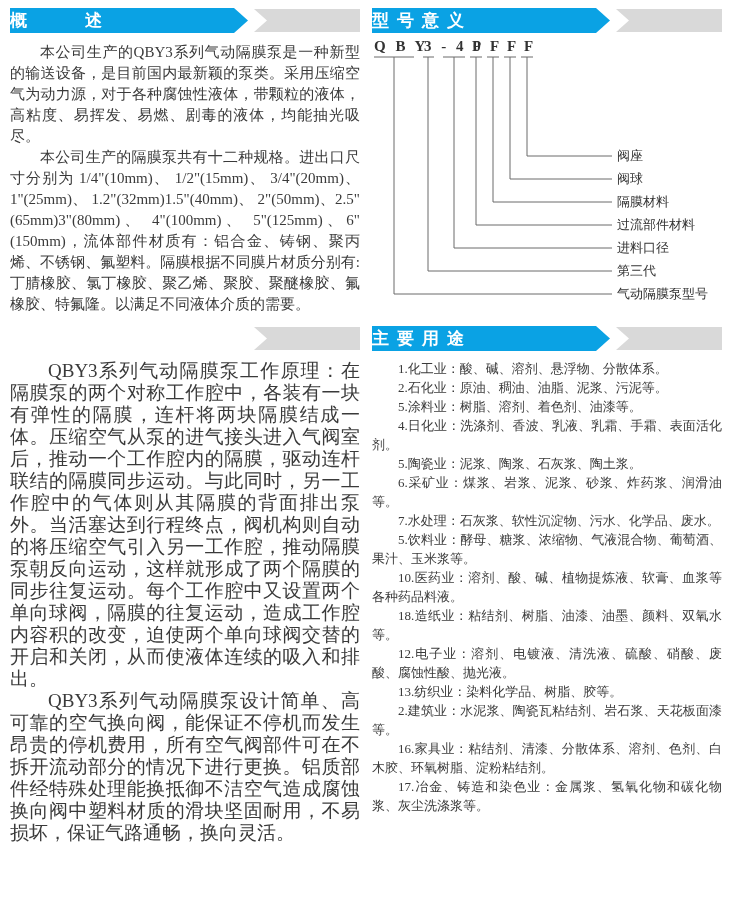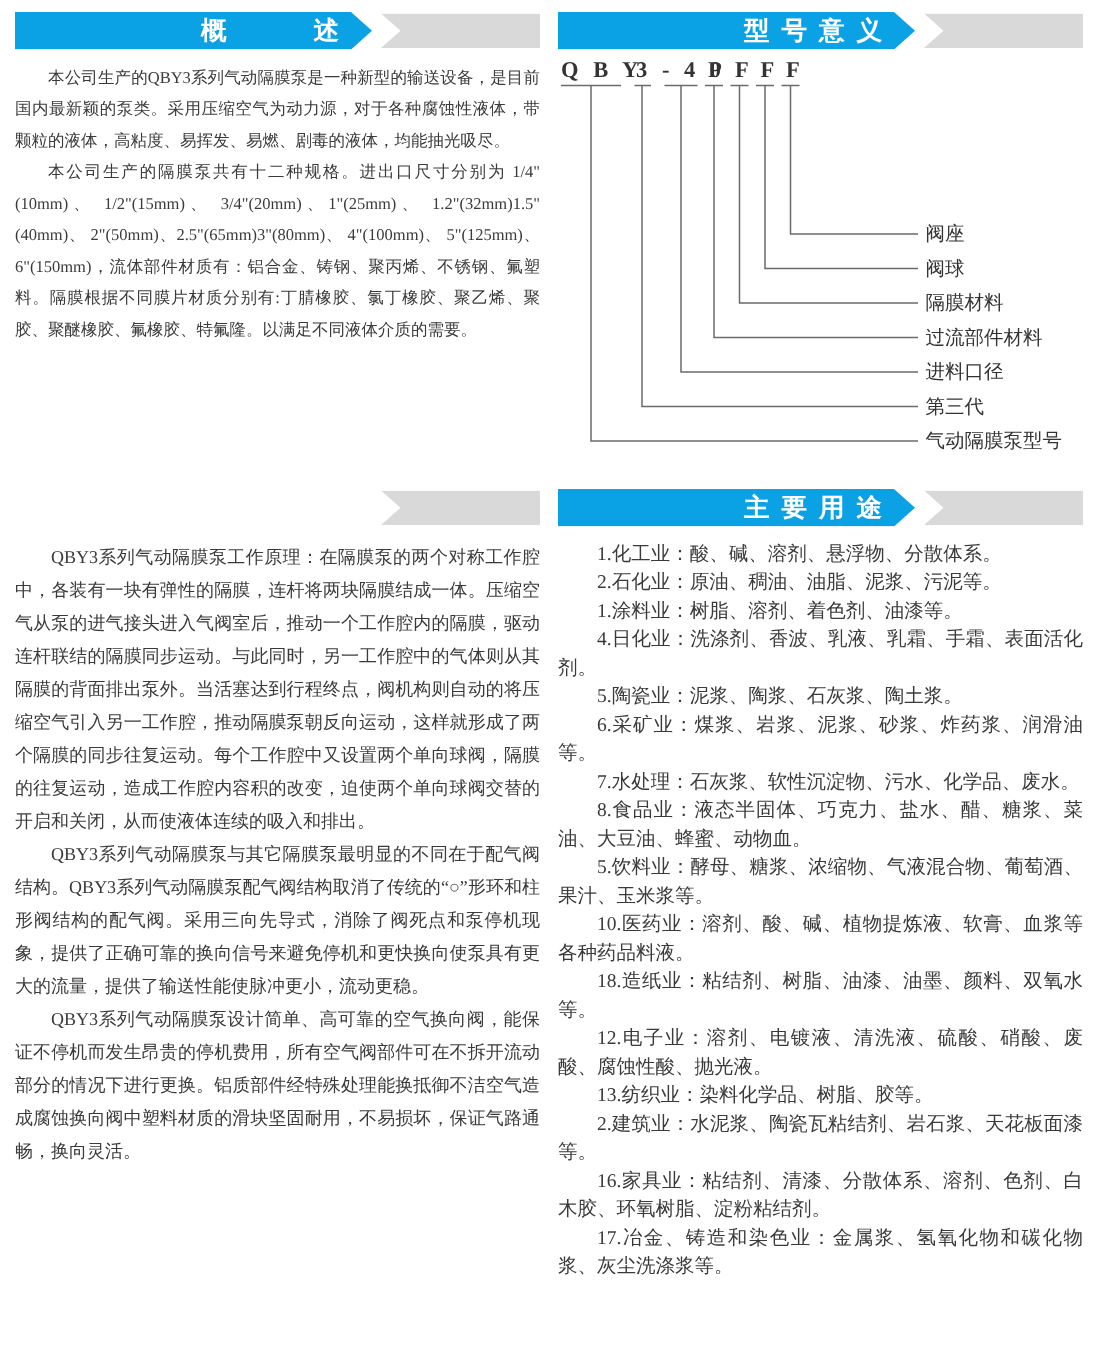"概 述" .banner-arrow { text-align: right -> left }
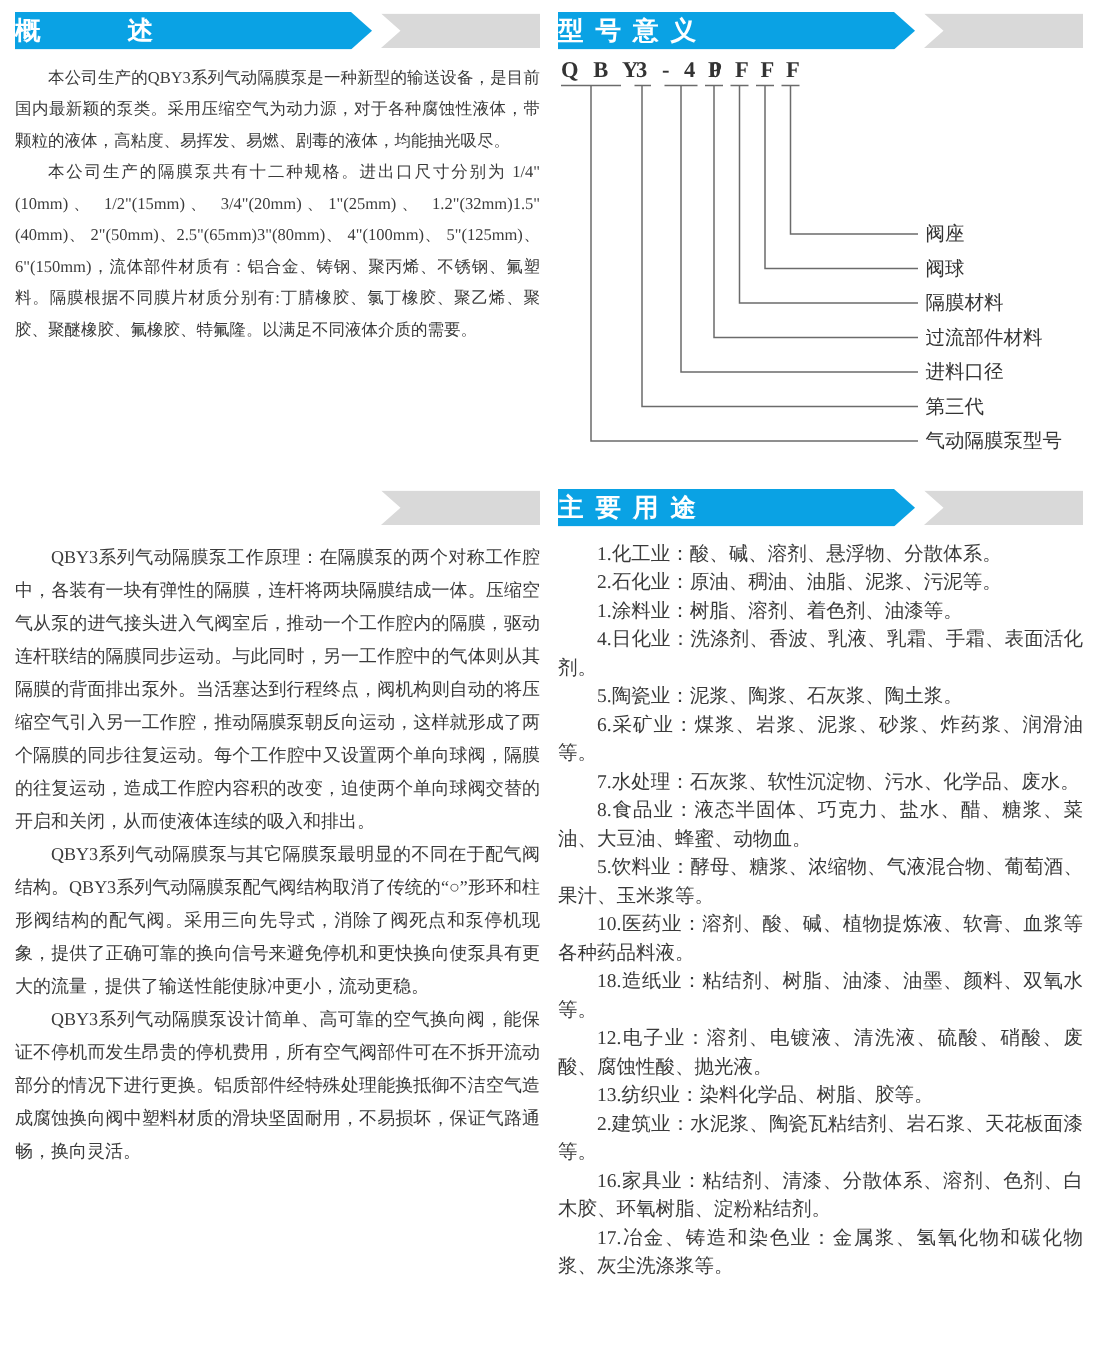"本公司生产的QBY3系列气动隔膜泵是一种新型的输送设备，是目前国内最新颖的泵类。" .ov-body p { font-size: 11px -> 15px }
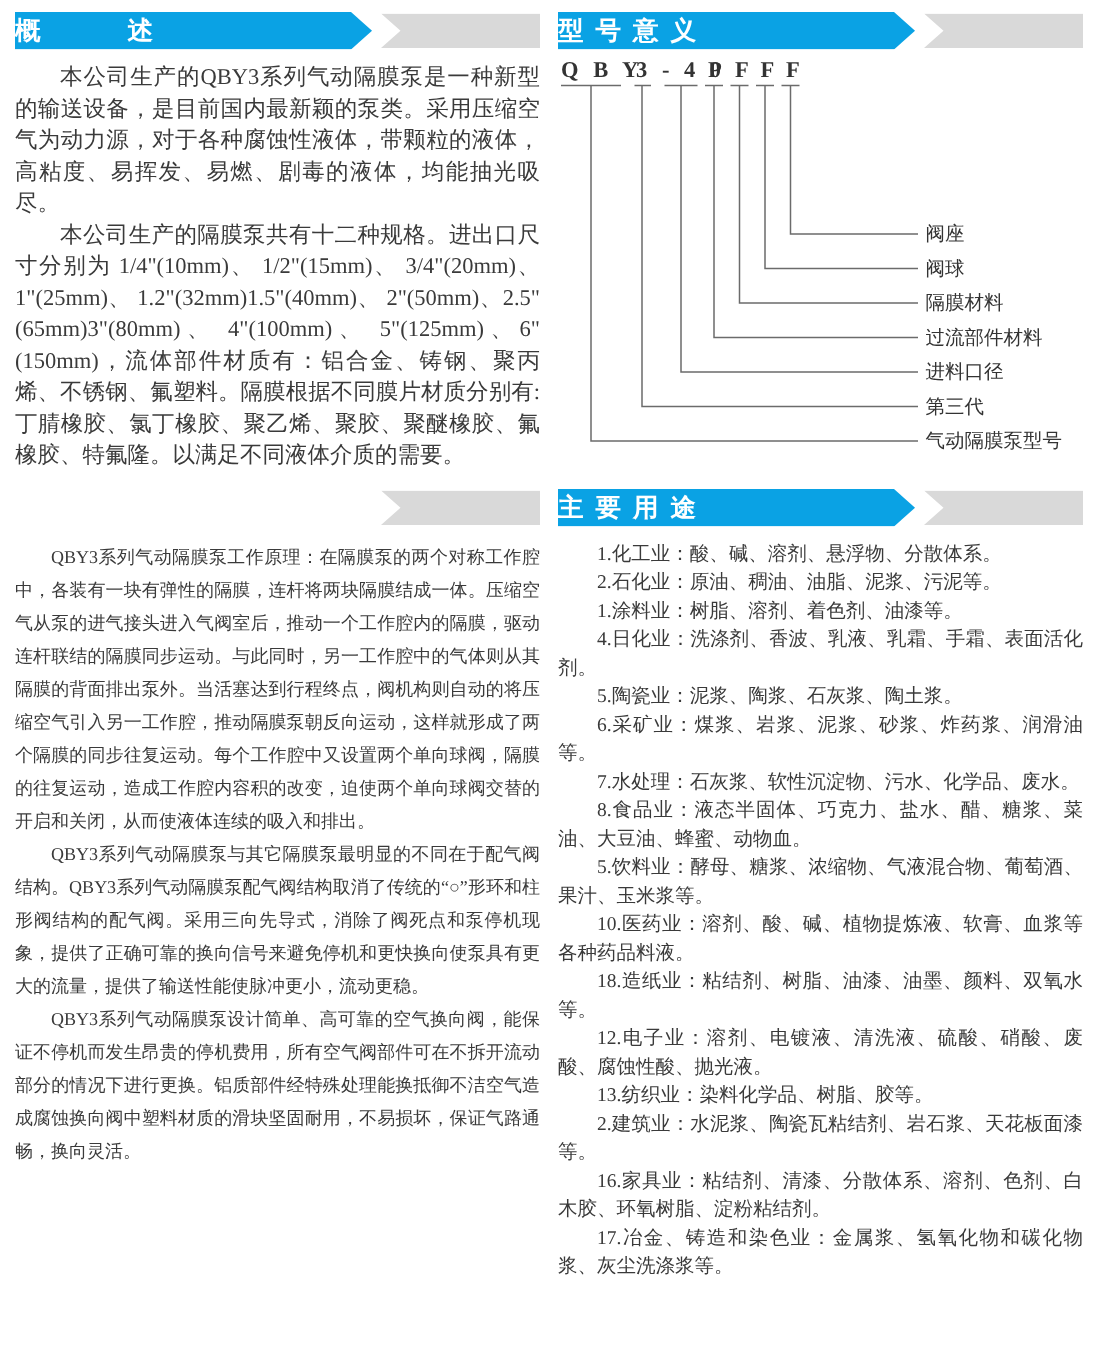"QBY3系列气动隔膜泵工作原理：在隔膜泵的两个对称工作腔中，各装有一块有弹性的隔" .pr-body p { font-size: 12px -> 19px }
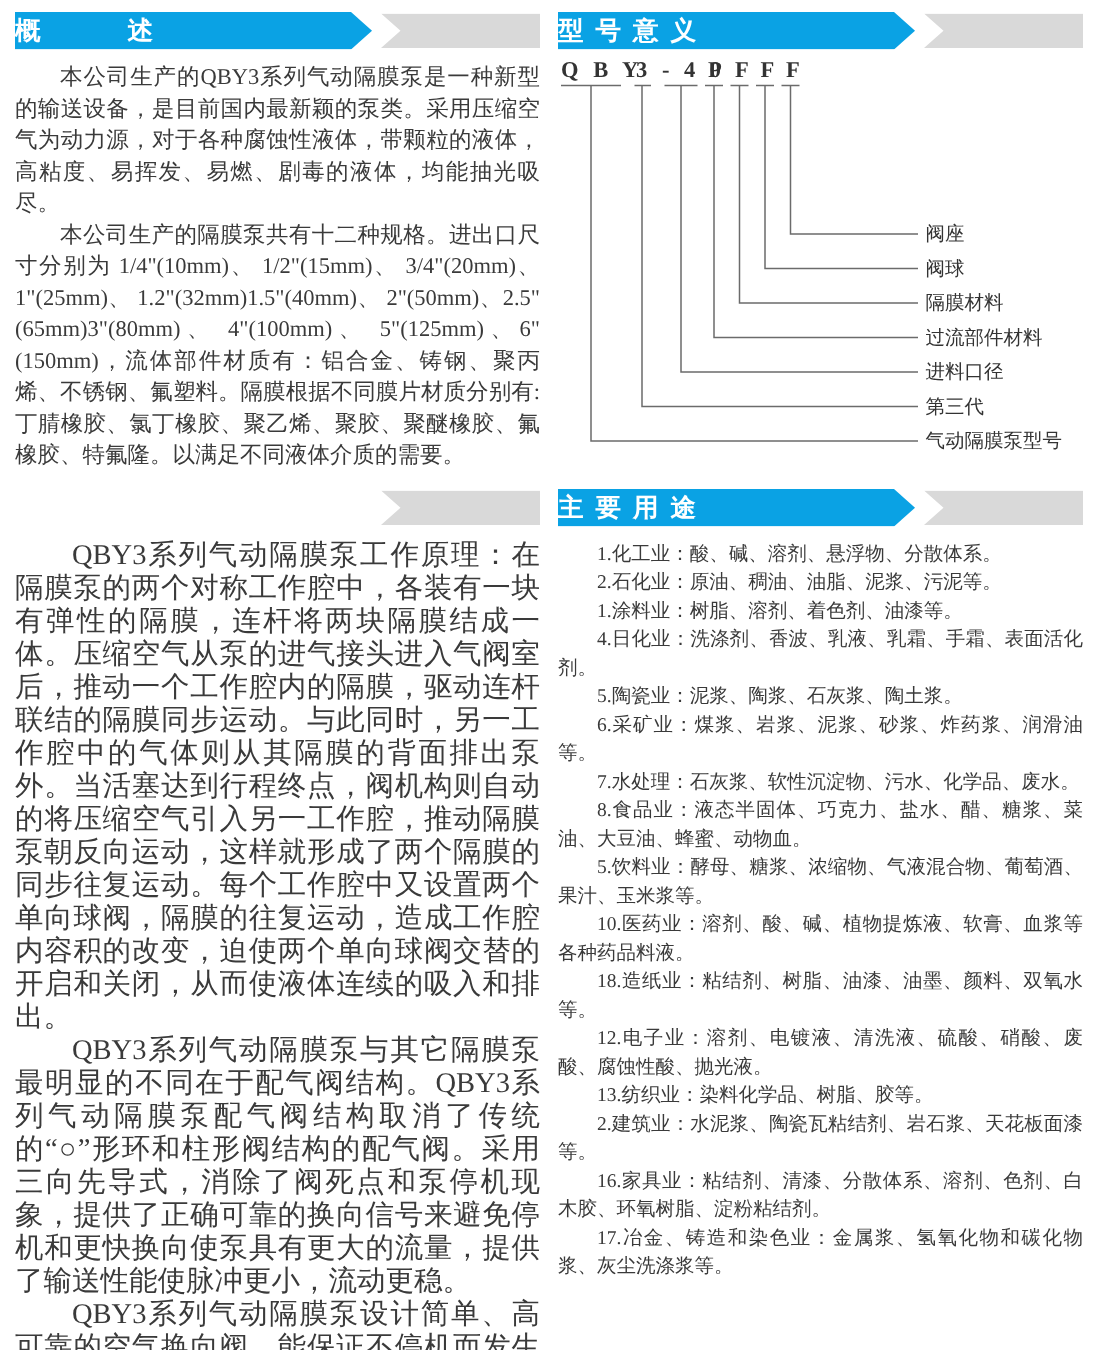"1.涂料业：树脂、溶剂、着色剂、油漆等。" p { text: 1 -> 5 }
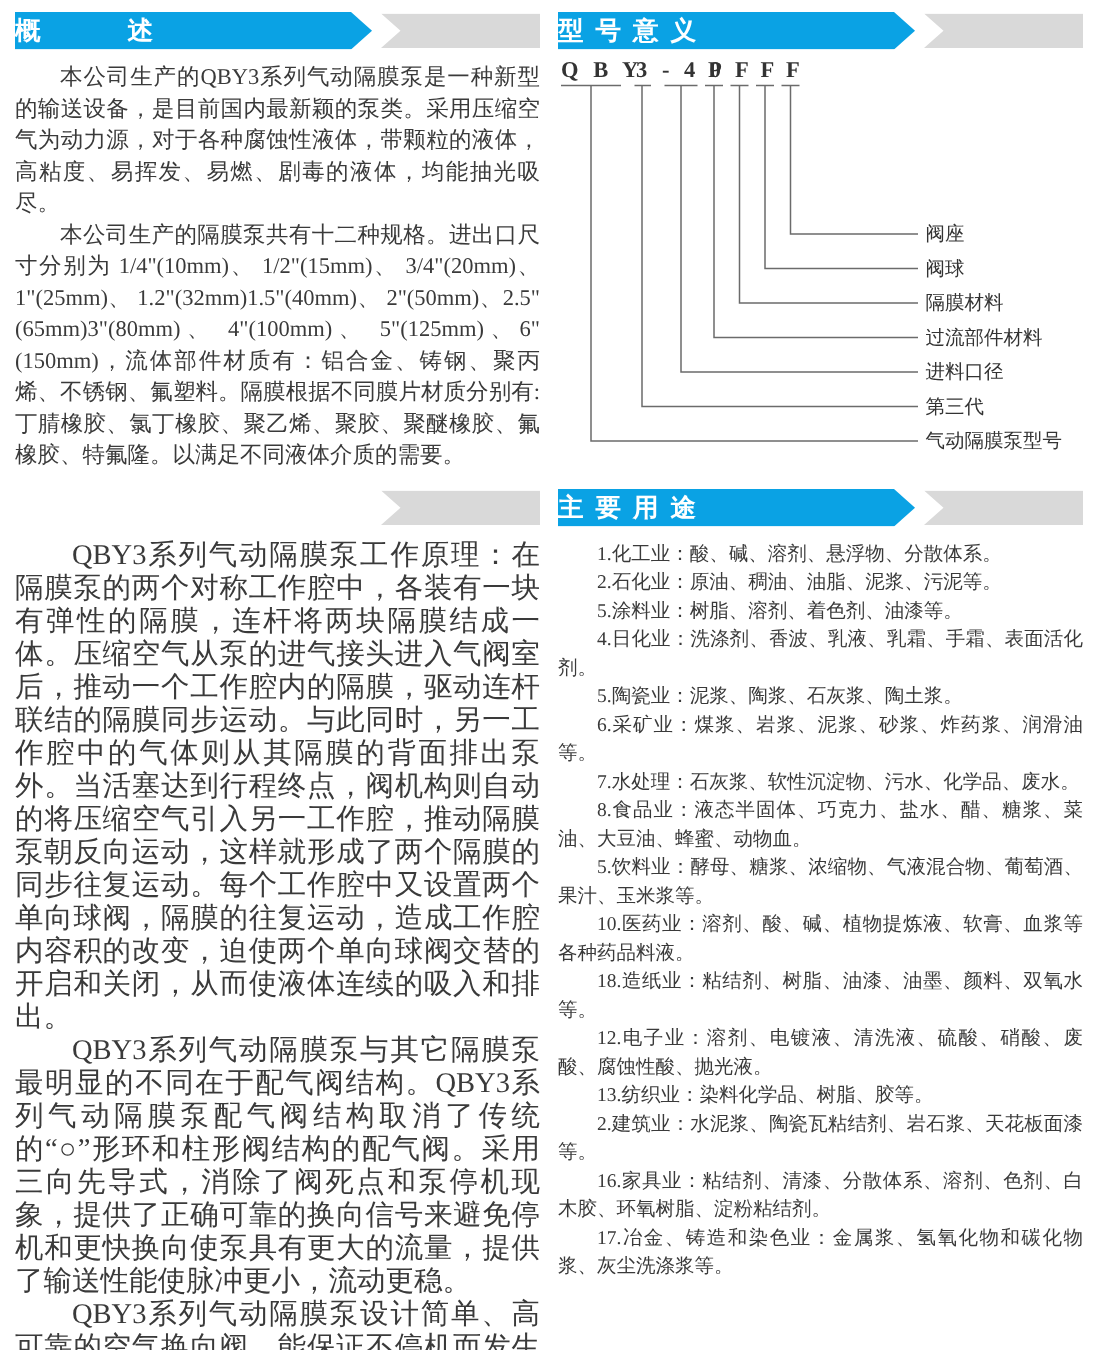"8.食品业：液态半固体、巧克力、盐水、醋、糖浆、菜油、大豆油、蜂蜜、动物血。" p { html: <p>8.食品业：液态半固体、巧克力、盐水、醋、糖浆、菜油、大豆油、蜂蜜、动物血。</p> -> none }
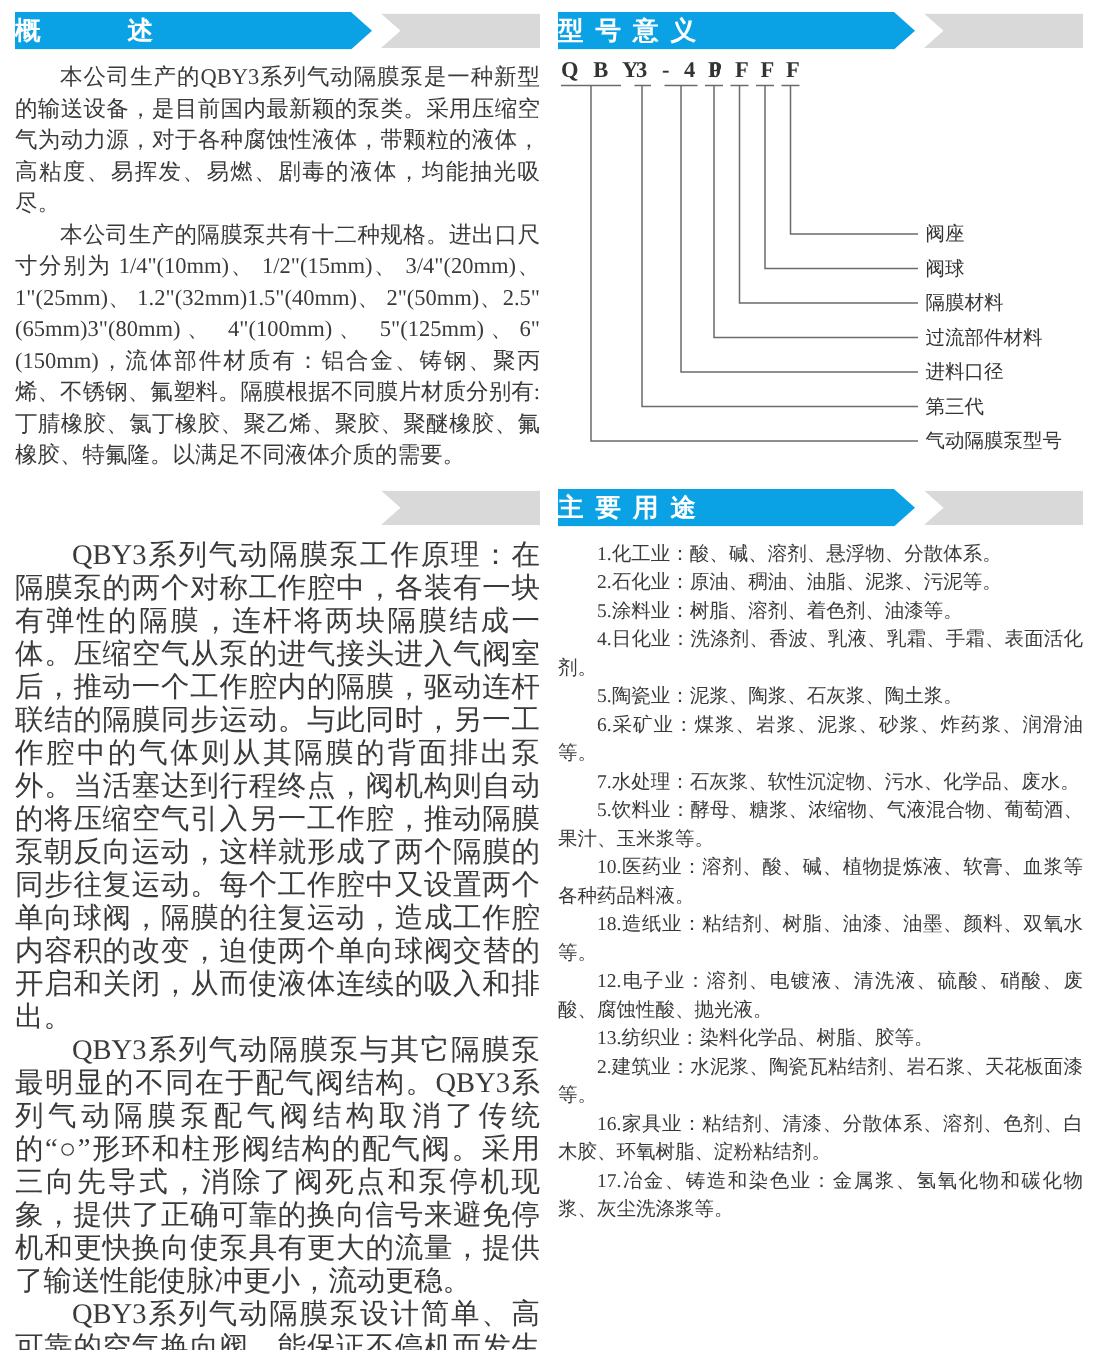"QBY3系列气动隔膜泵与其它隔膜泵最明显的不同在于配气阀结构。QBY3系列气动隔" p { html: <p>QBY3系列气动隔膜泵与其它隔膜泵最明显的不同在于配气阀结构。QBY3系列气动隔膜泵配气阀结构取消了传统的“○”形环和柱形阀结构的配气阀。采用三向先导式，消除了阀死点和泵停机现象，提供了正确可靠的换向信号来避免停机和更快换向使泵具有更大的流量，提供了输送性能使脉冲更小，流动更稳。</p> -> none }
